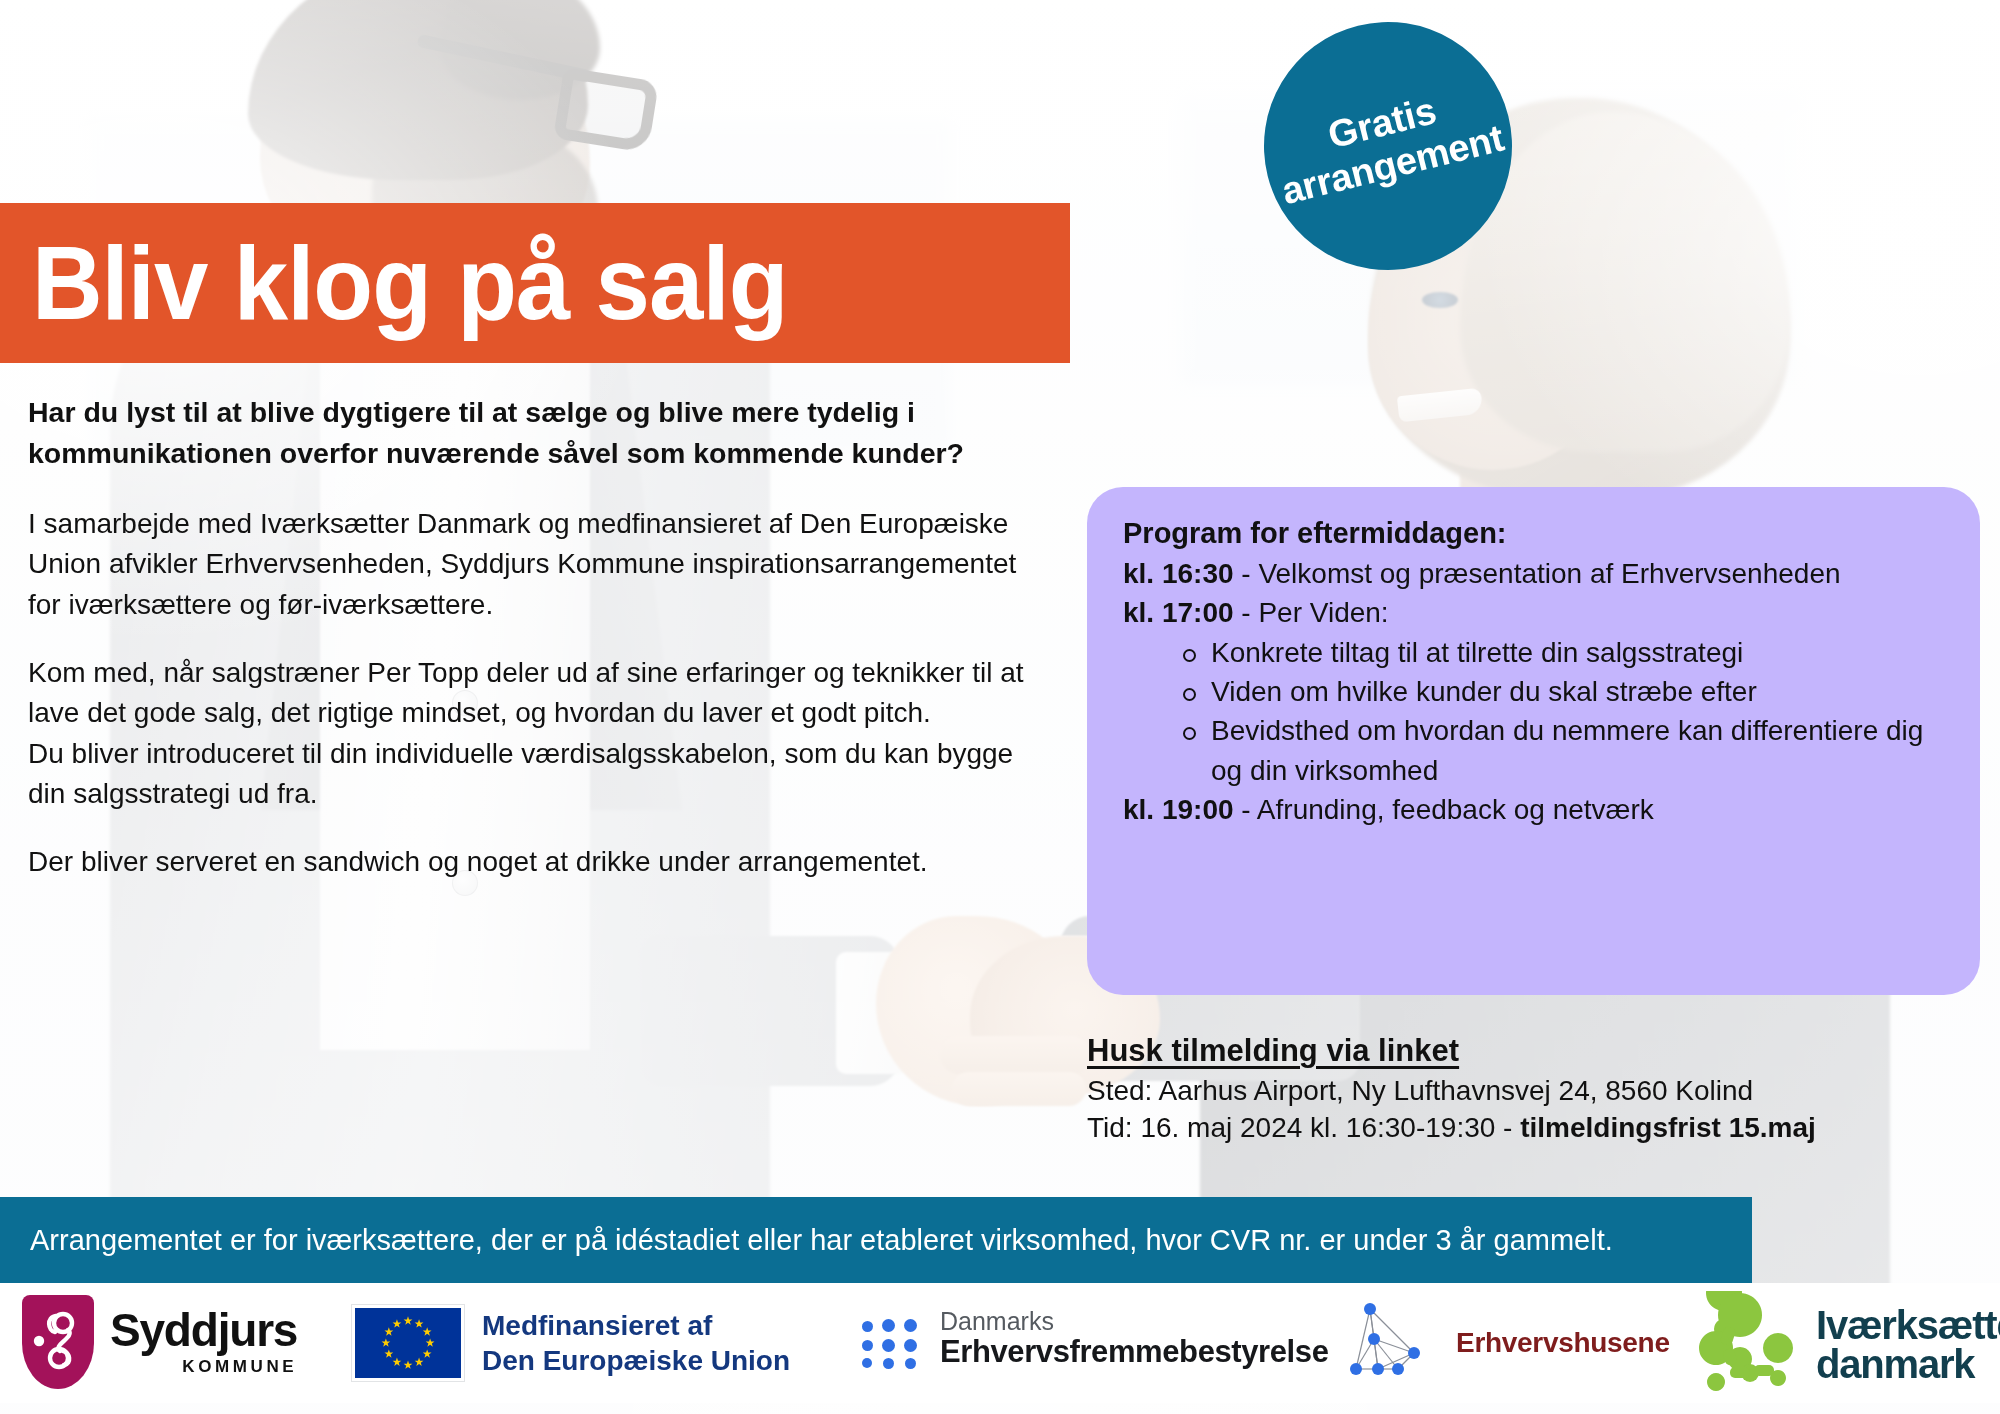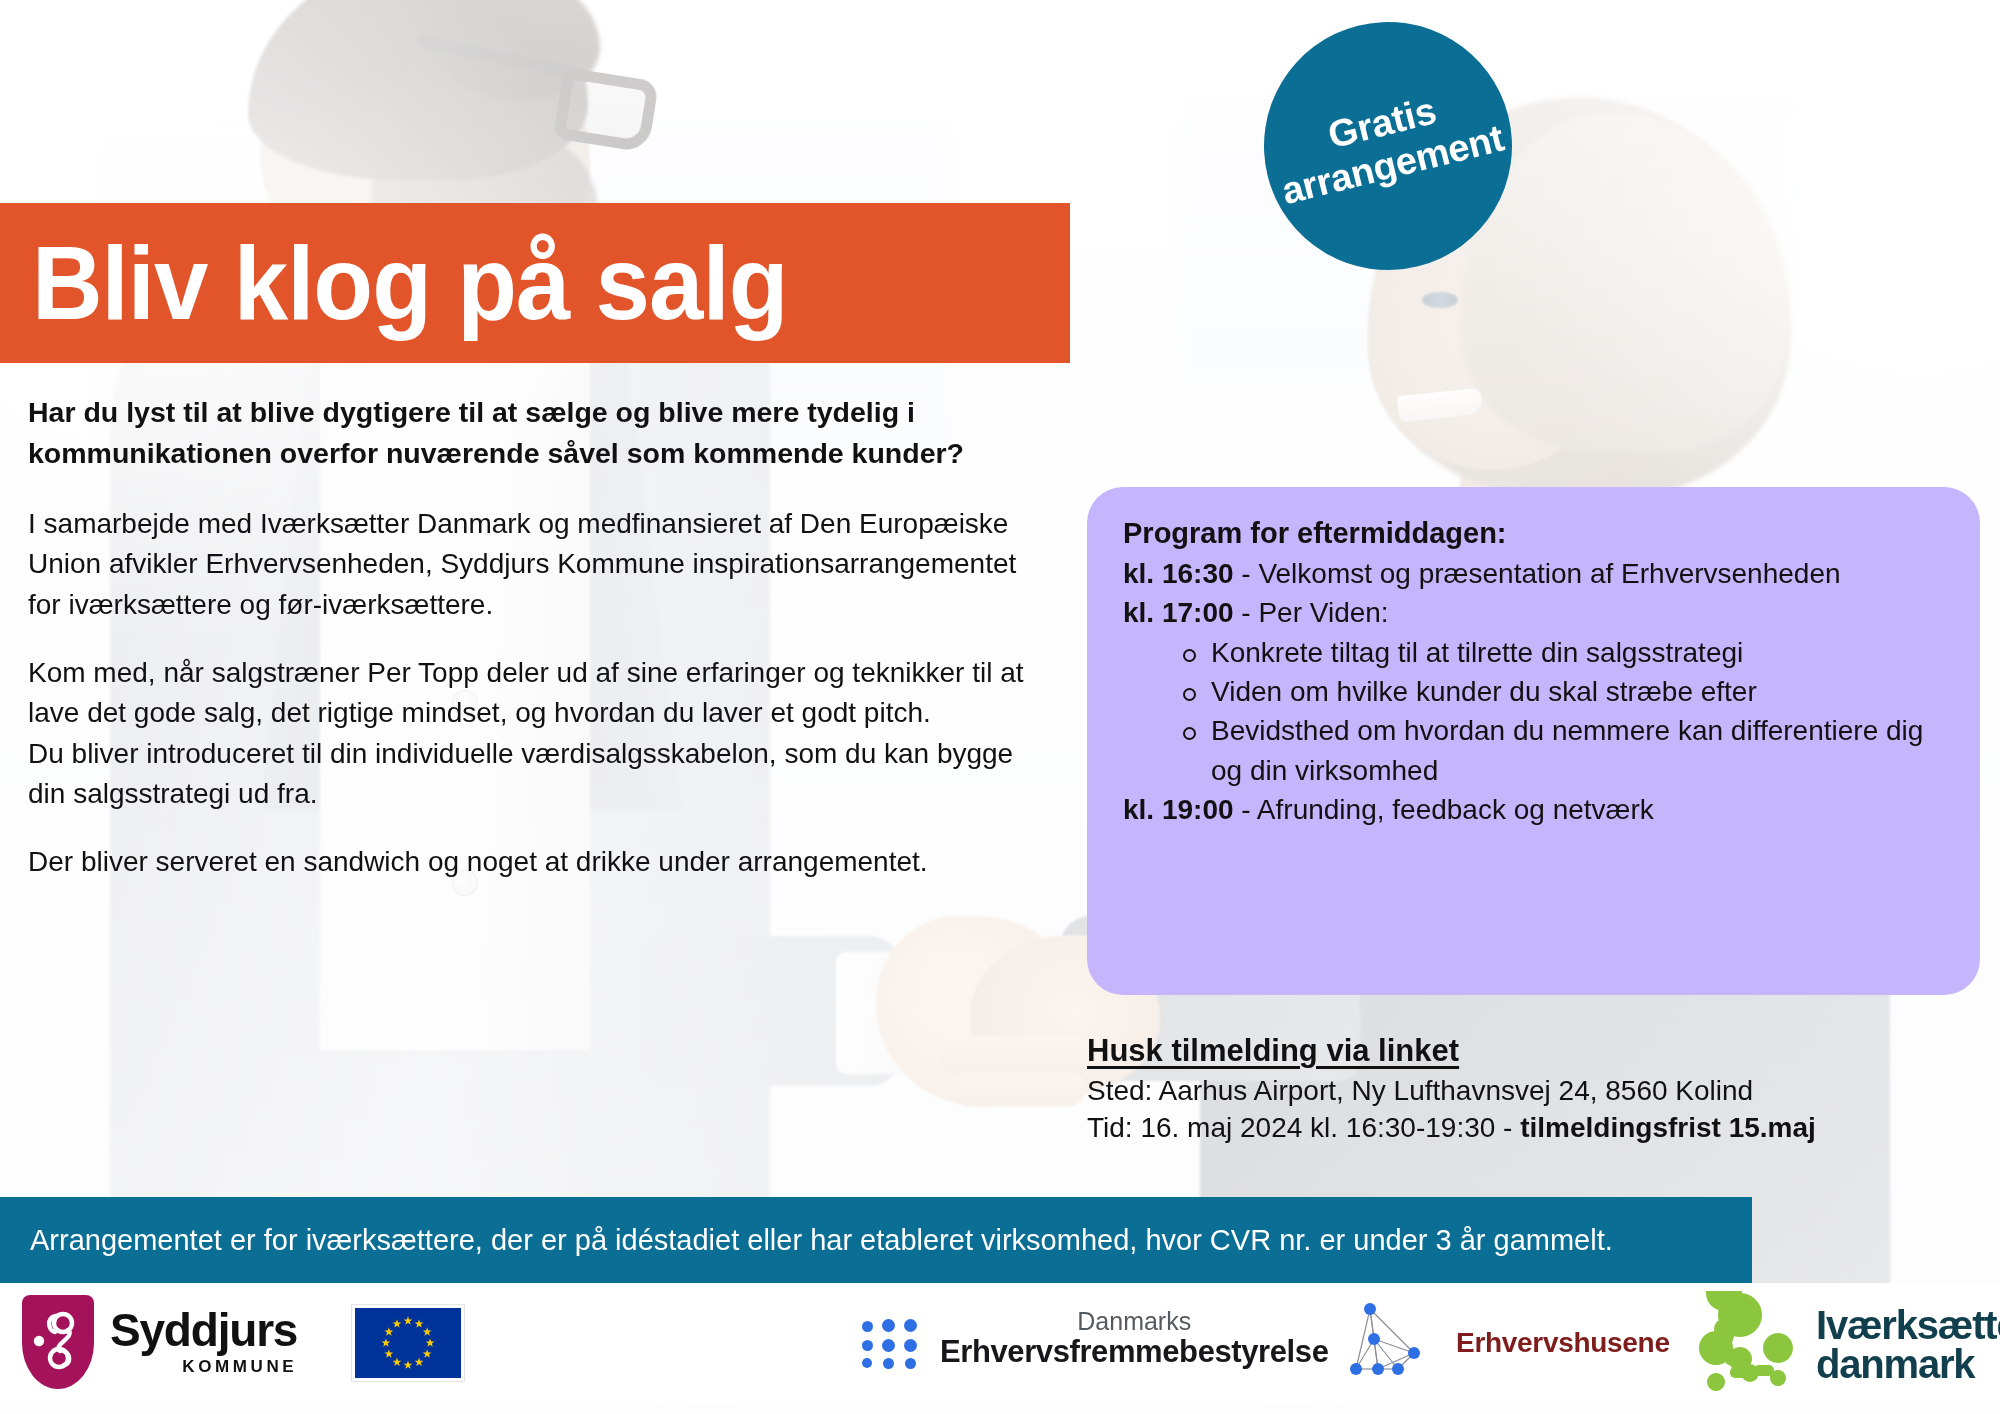"Medfinansieret af" div.eu-words { html: none -> <div> <div>Medfinansieret af</div> <div>Den Europæiske Union</div> </div> }
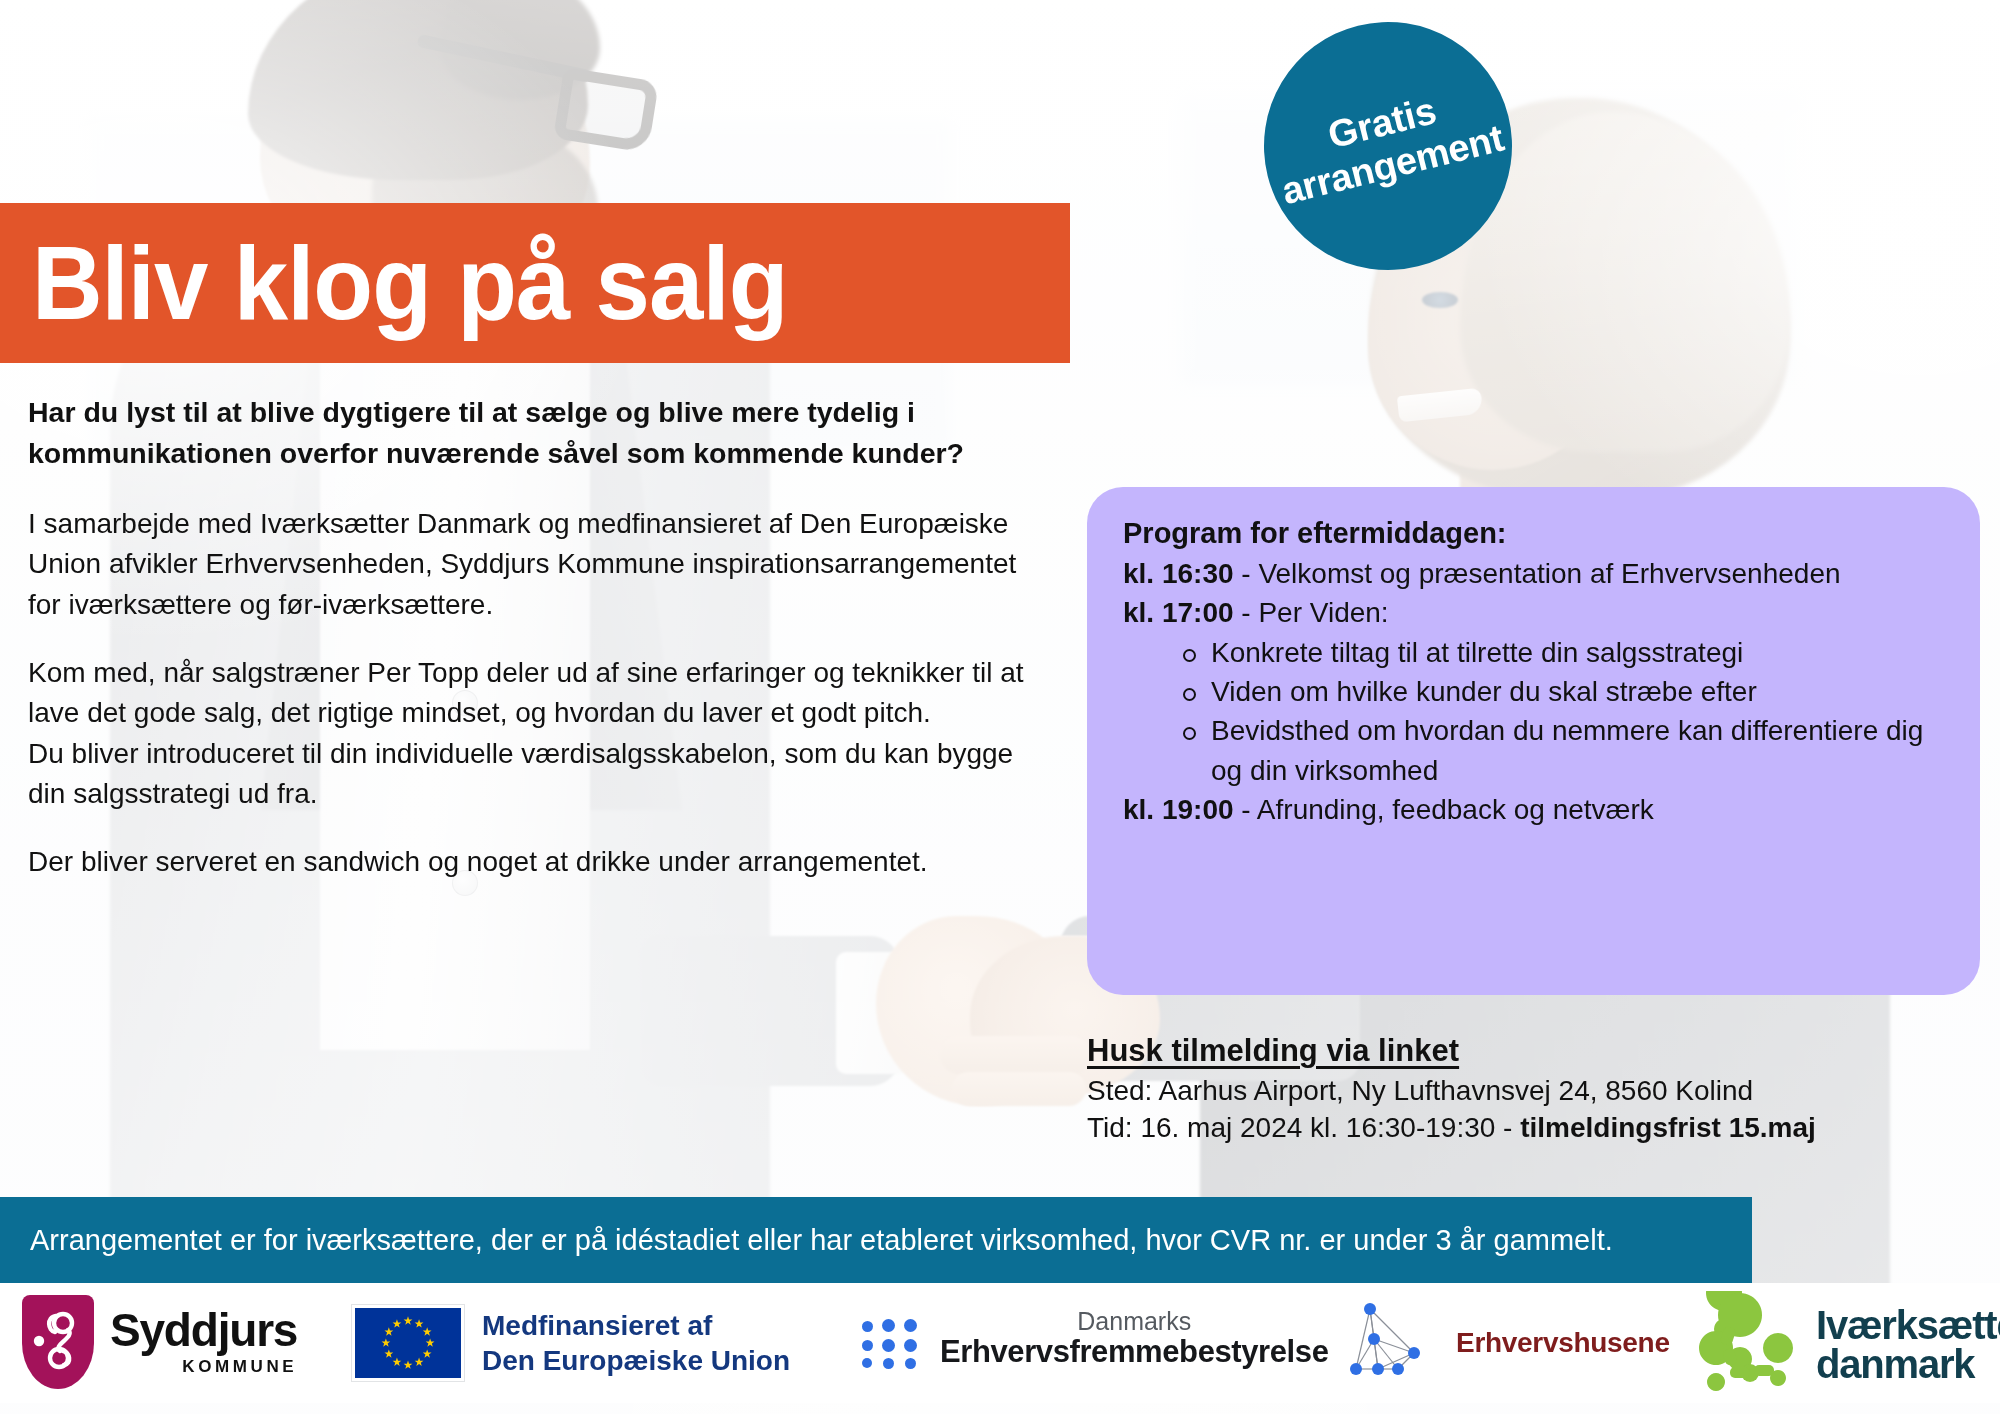"Danmarks" .def-words { text-align: center -> none }
